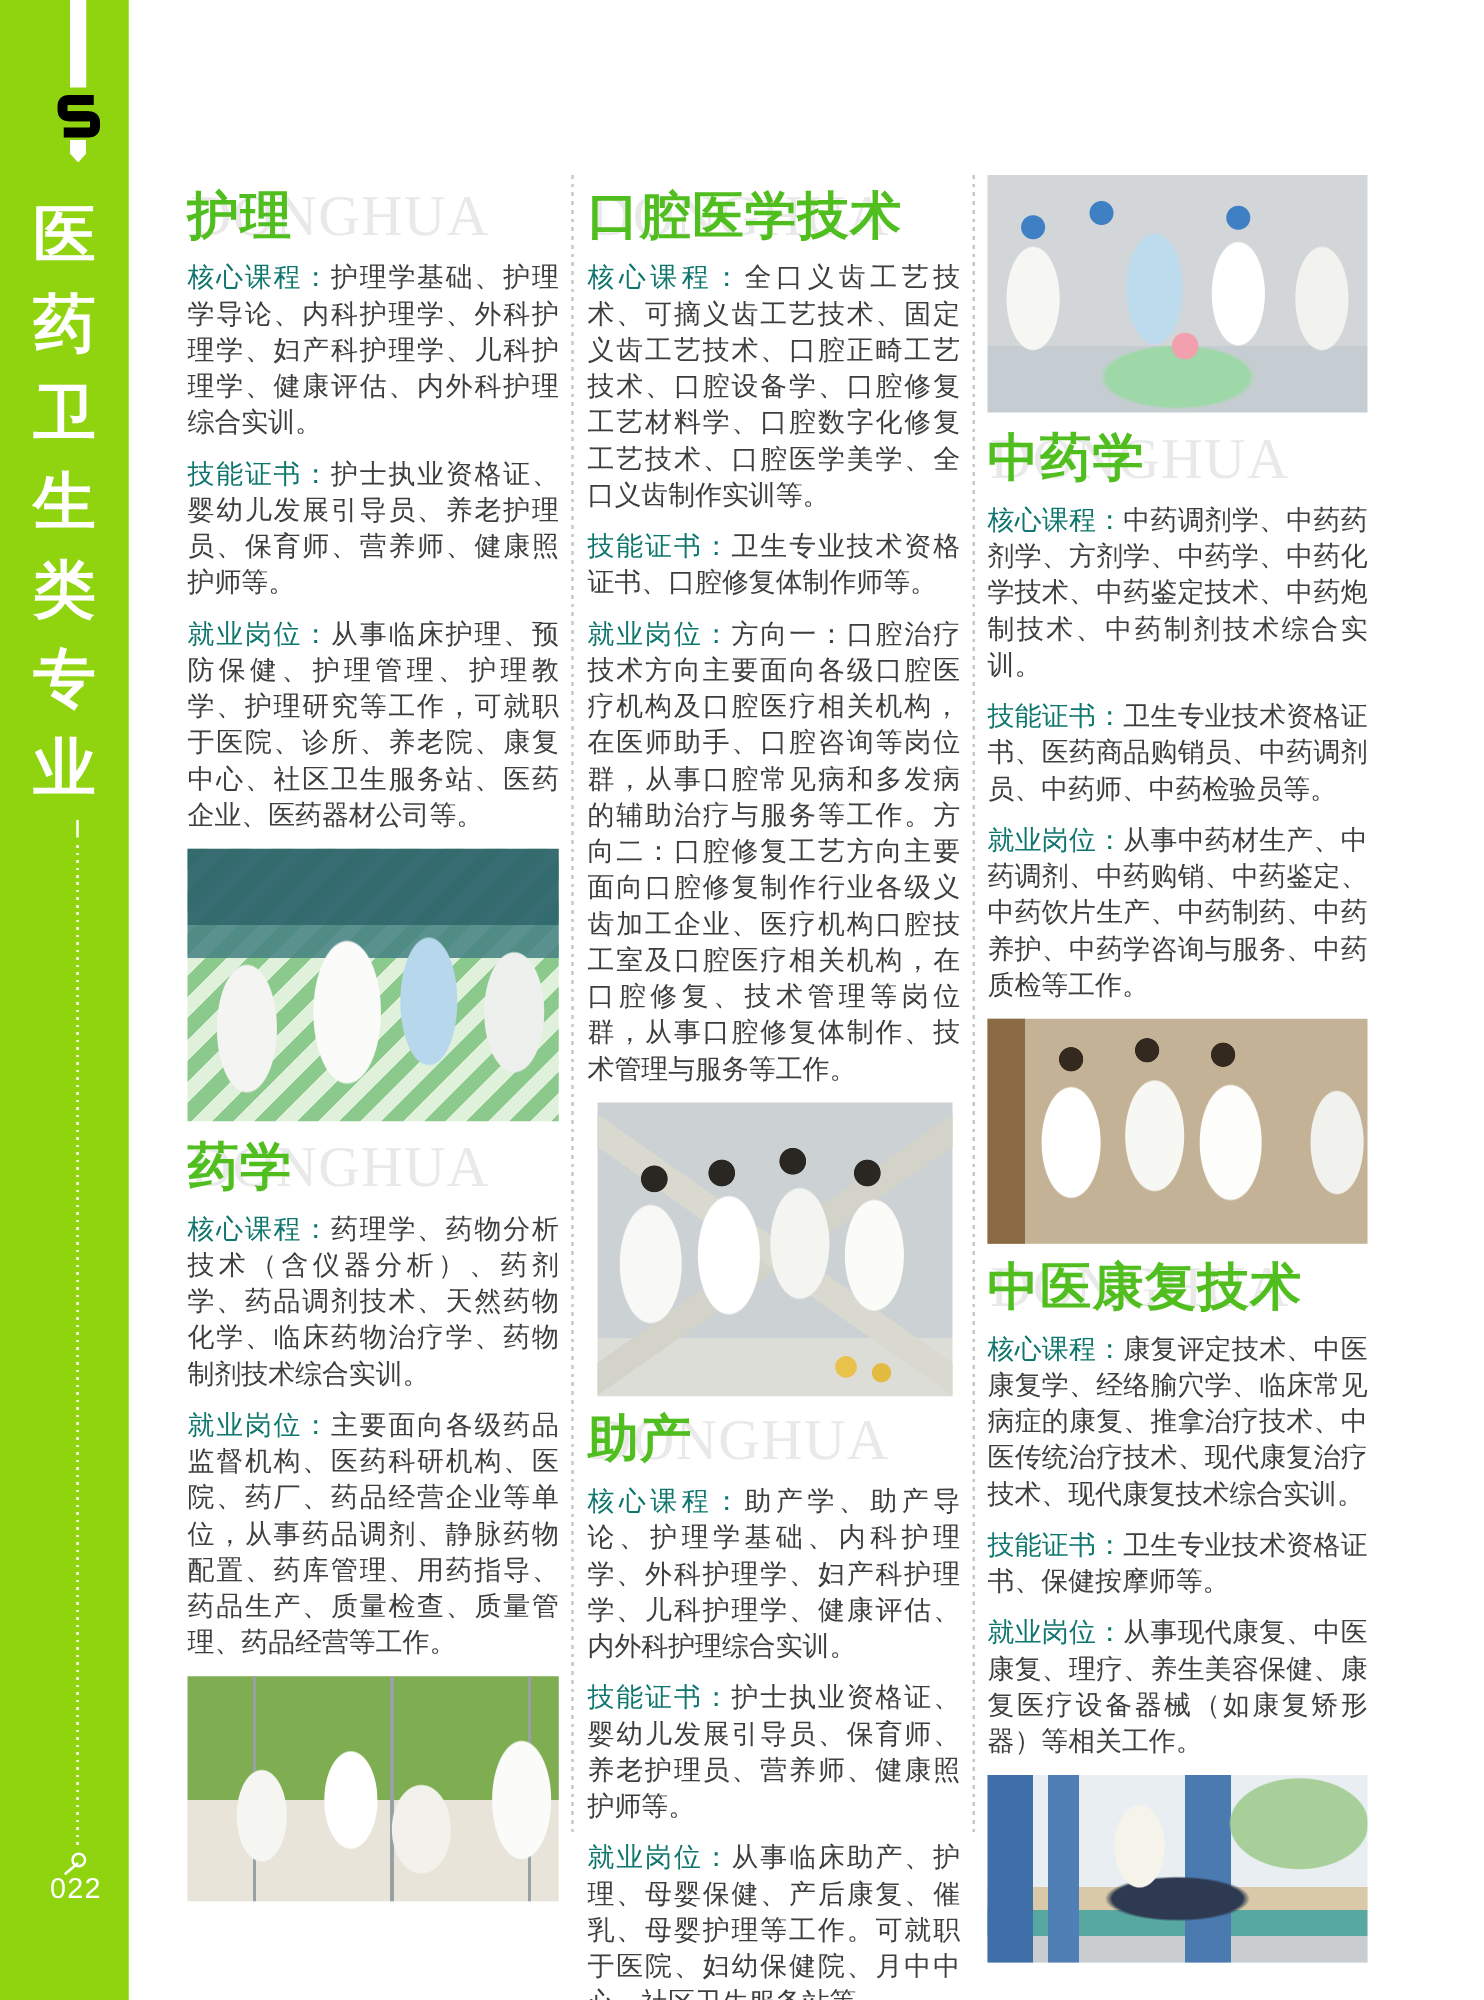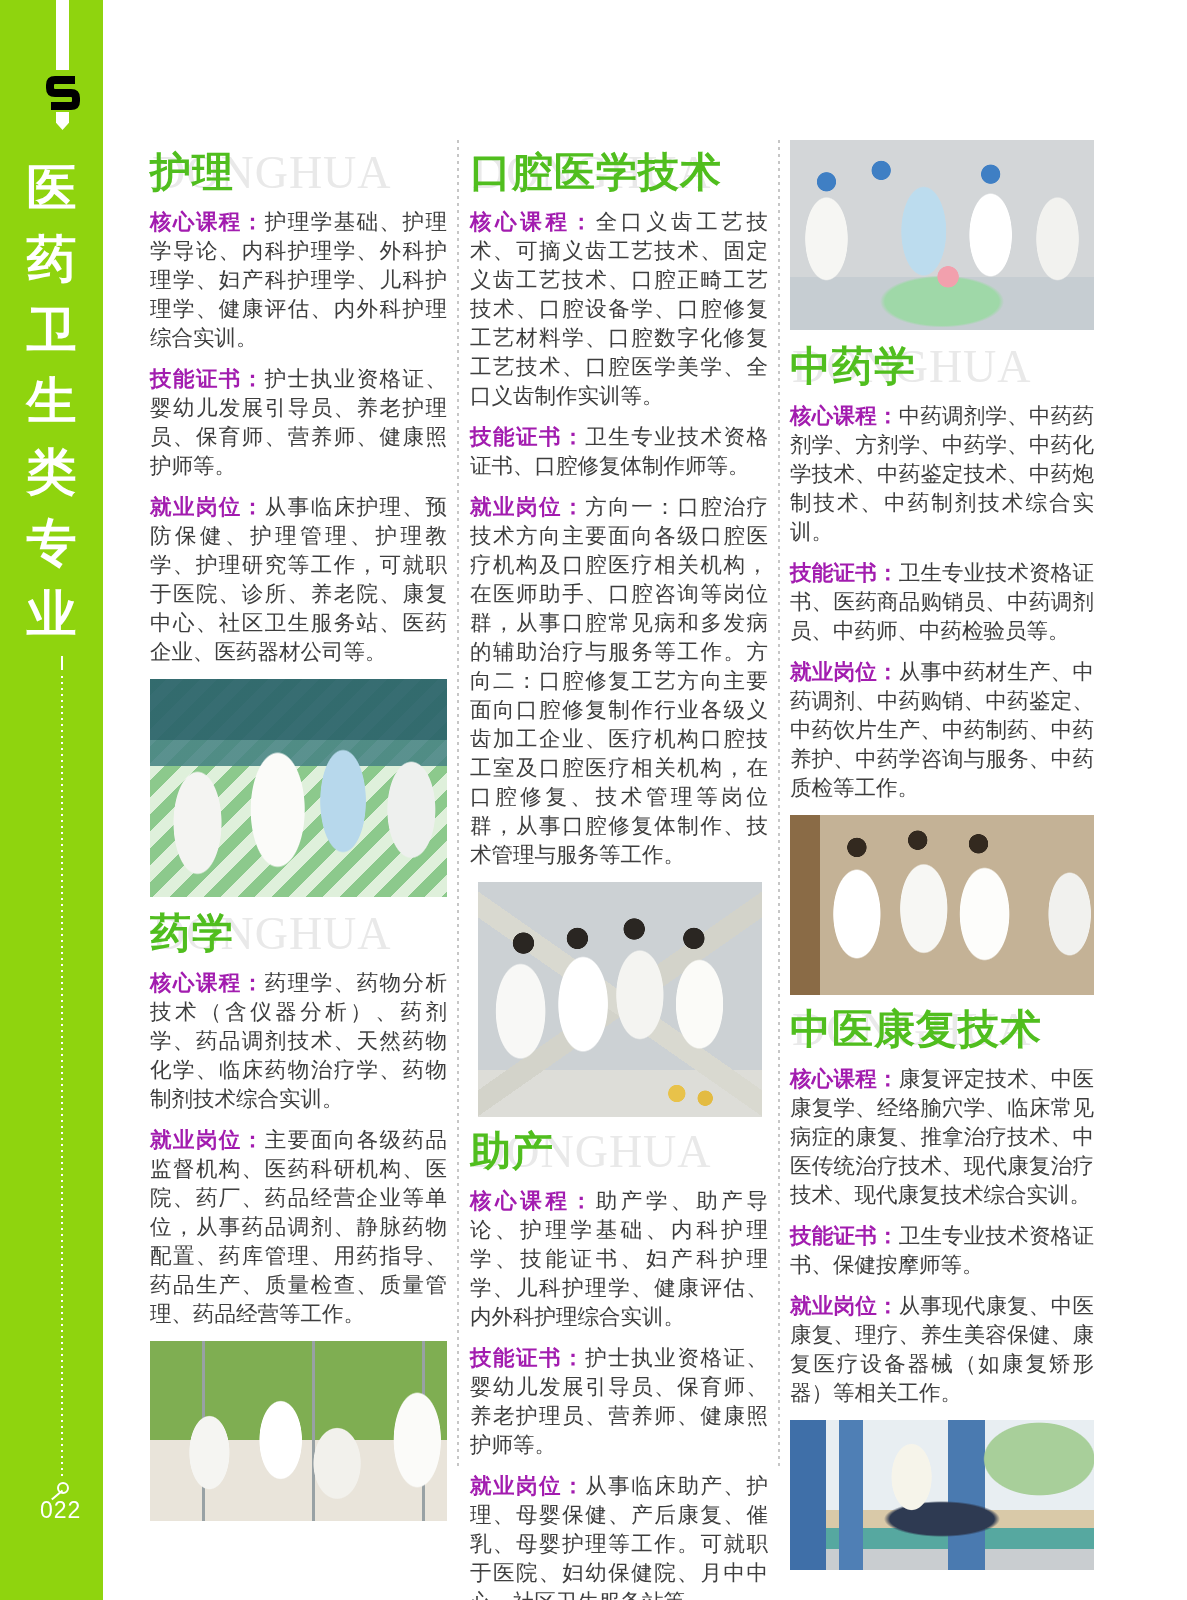"核心课程：" .lbl { color: #a21caf -> #0f766e; font-weight: bold -> normal }
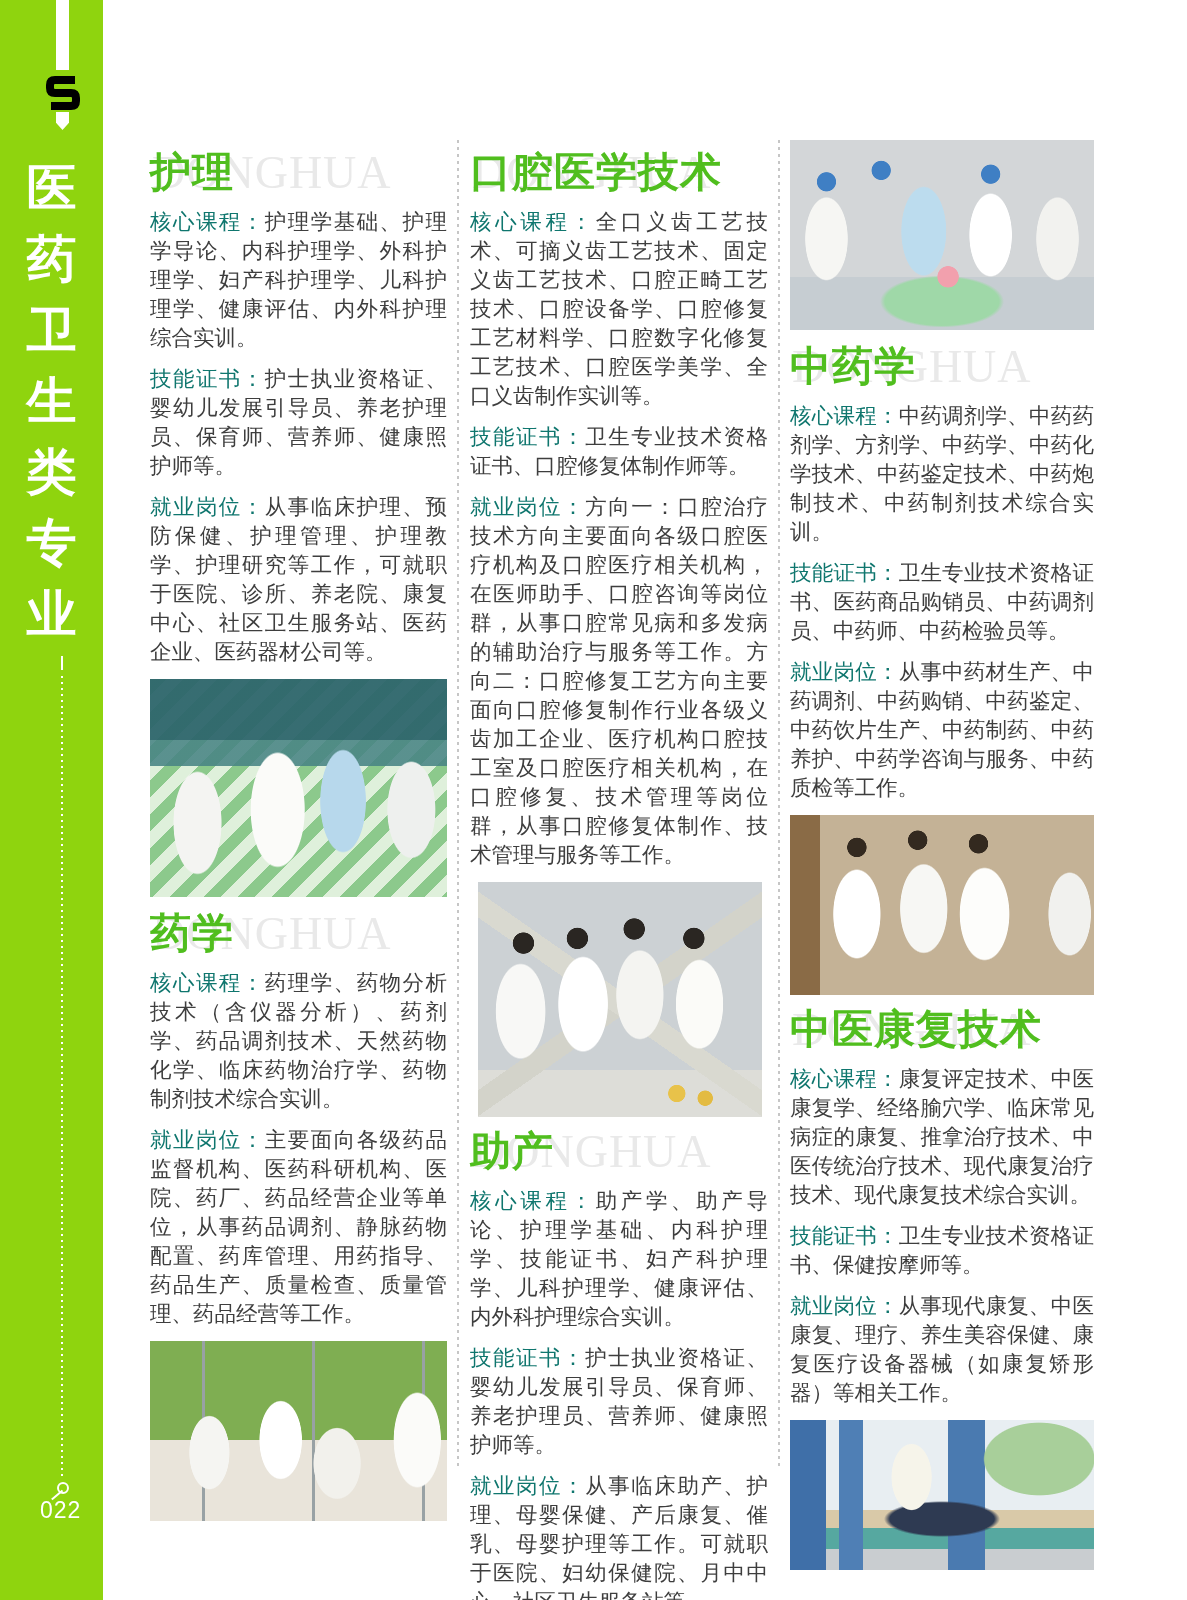"助产学、助产导论、护理学基础、内科护理学、技能证书、妇产科护理学、儿科护理学、健" span { text: 技能证书 -> 外科护理学 }
